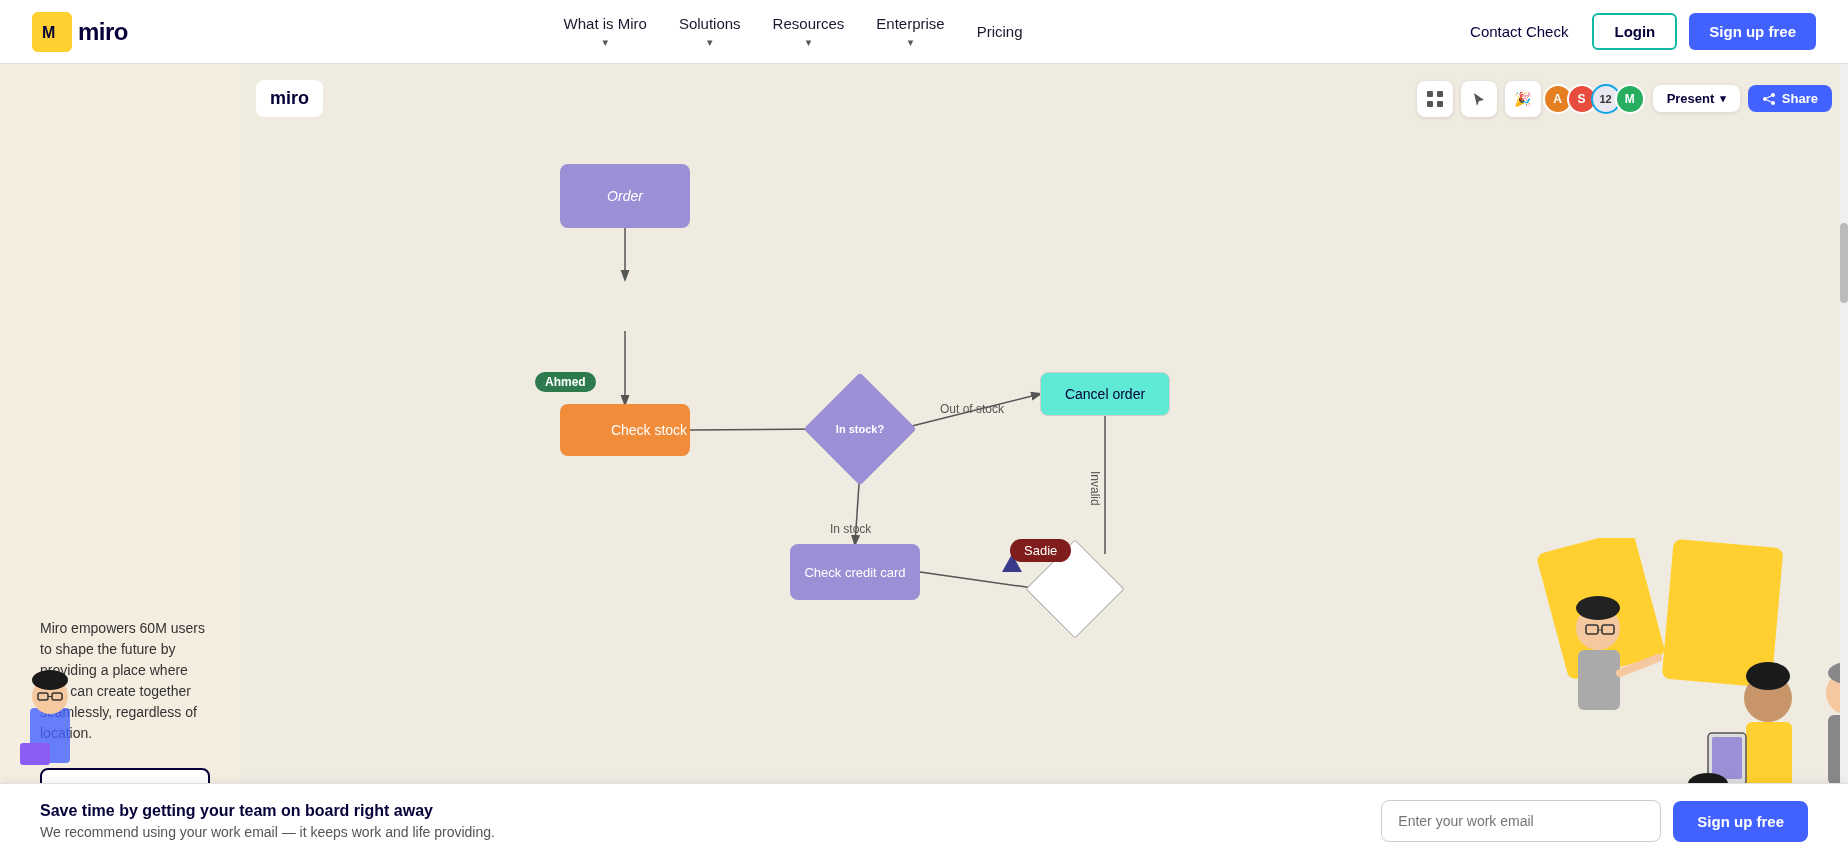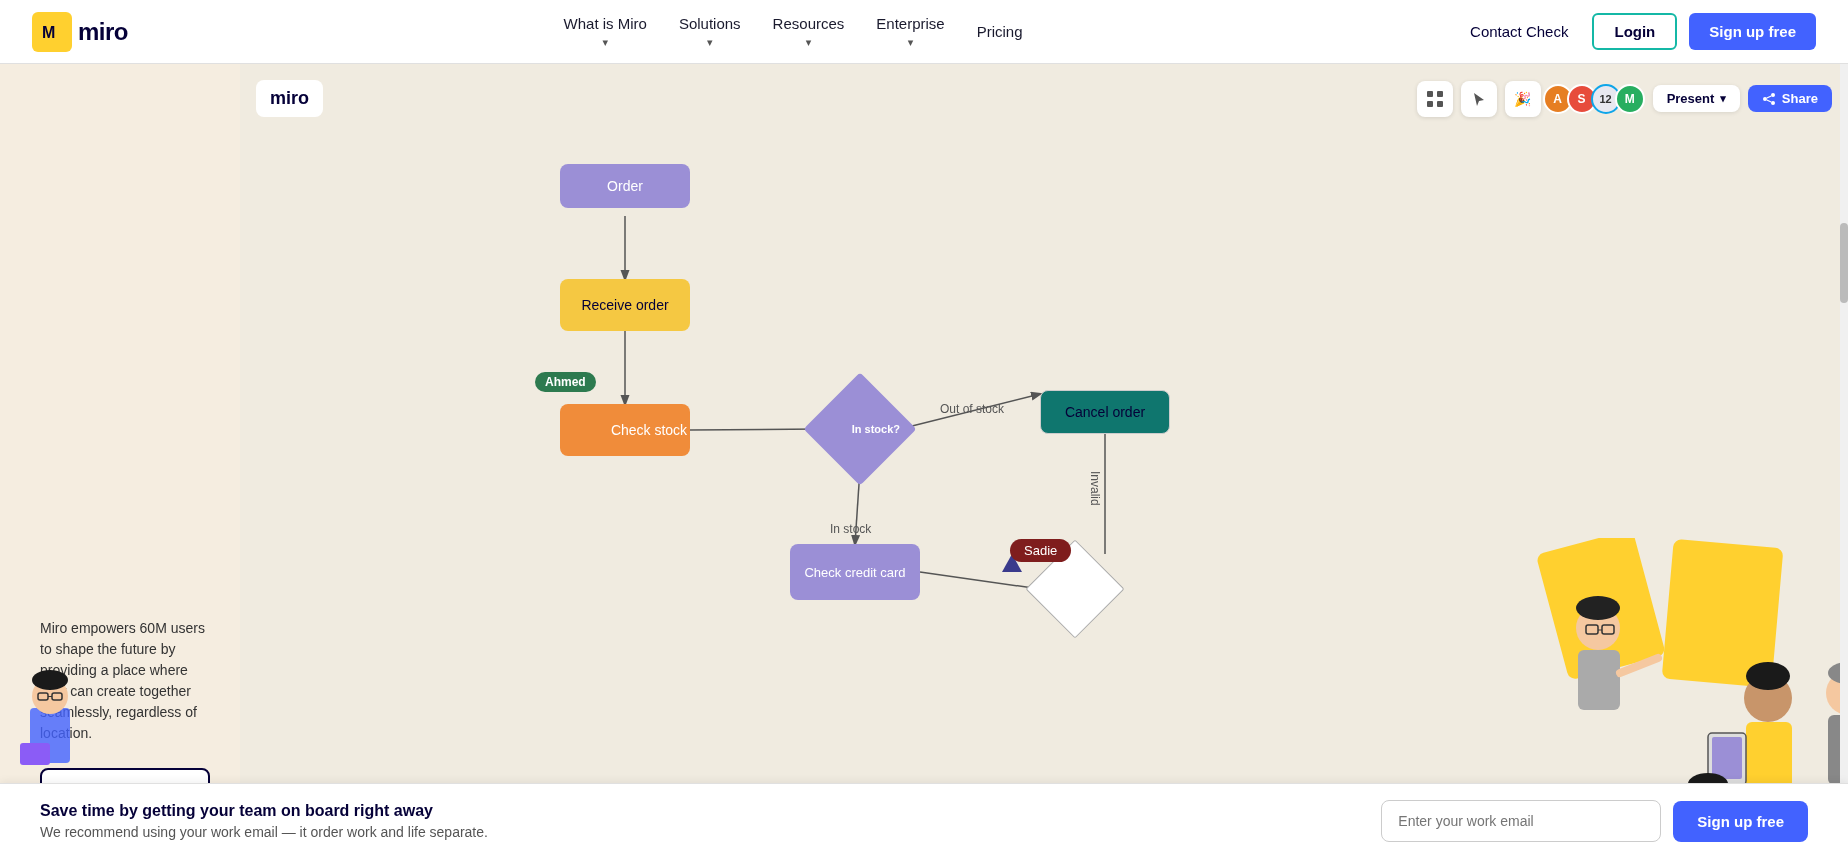"Order" .node-order { font-style: none -> italic; height: 44px -> 64px }
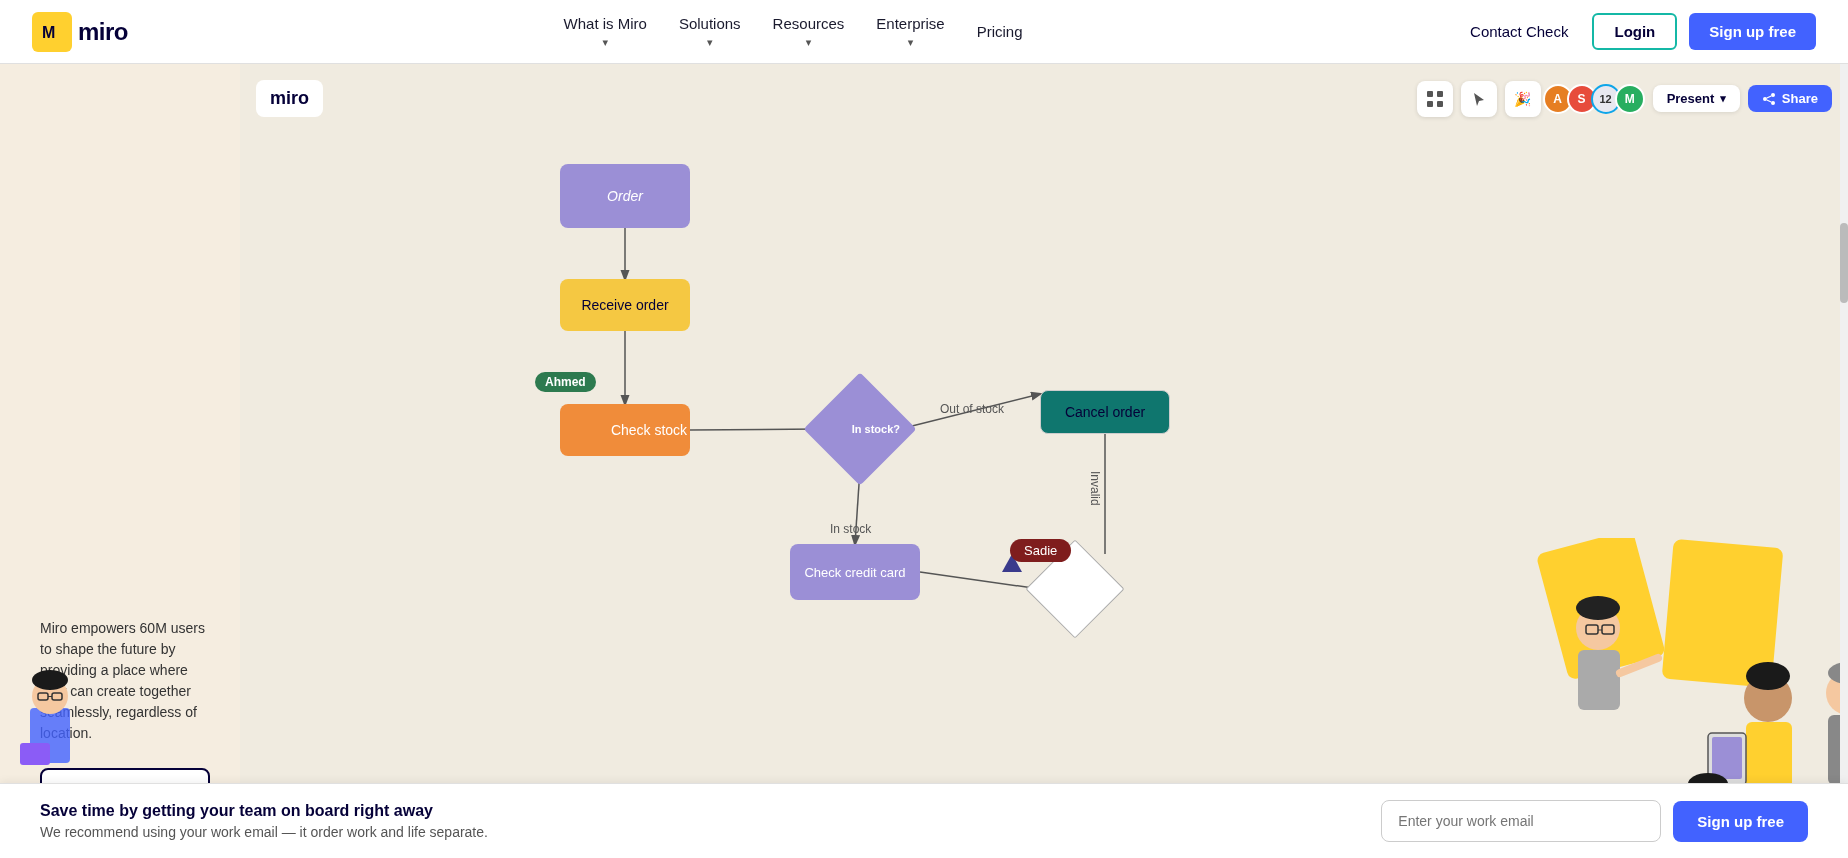"Receive order" div.flow-node { html: <div> <span>Receive order</span> </div> -> none }
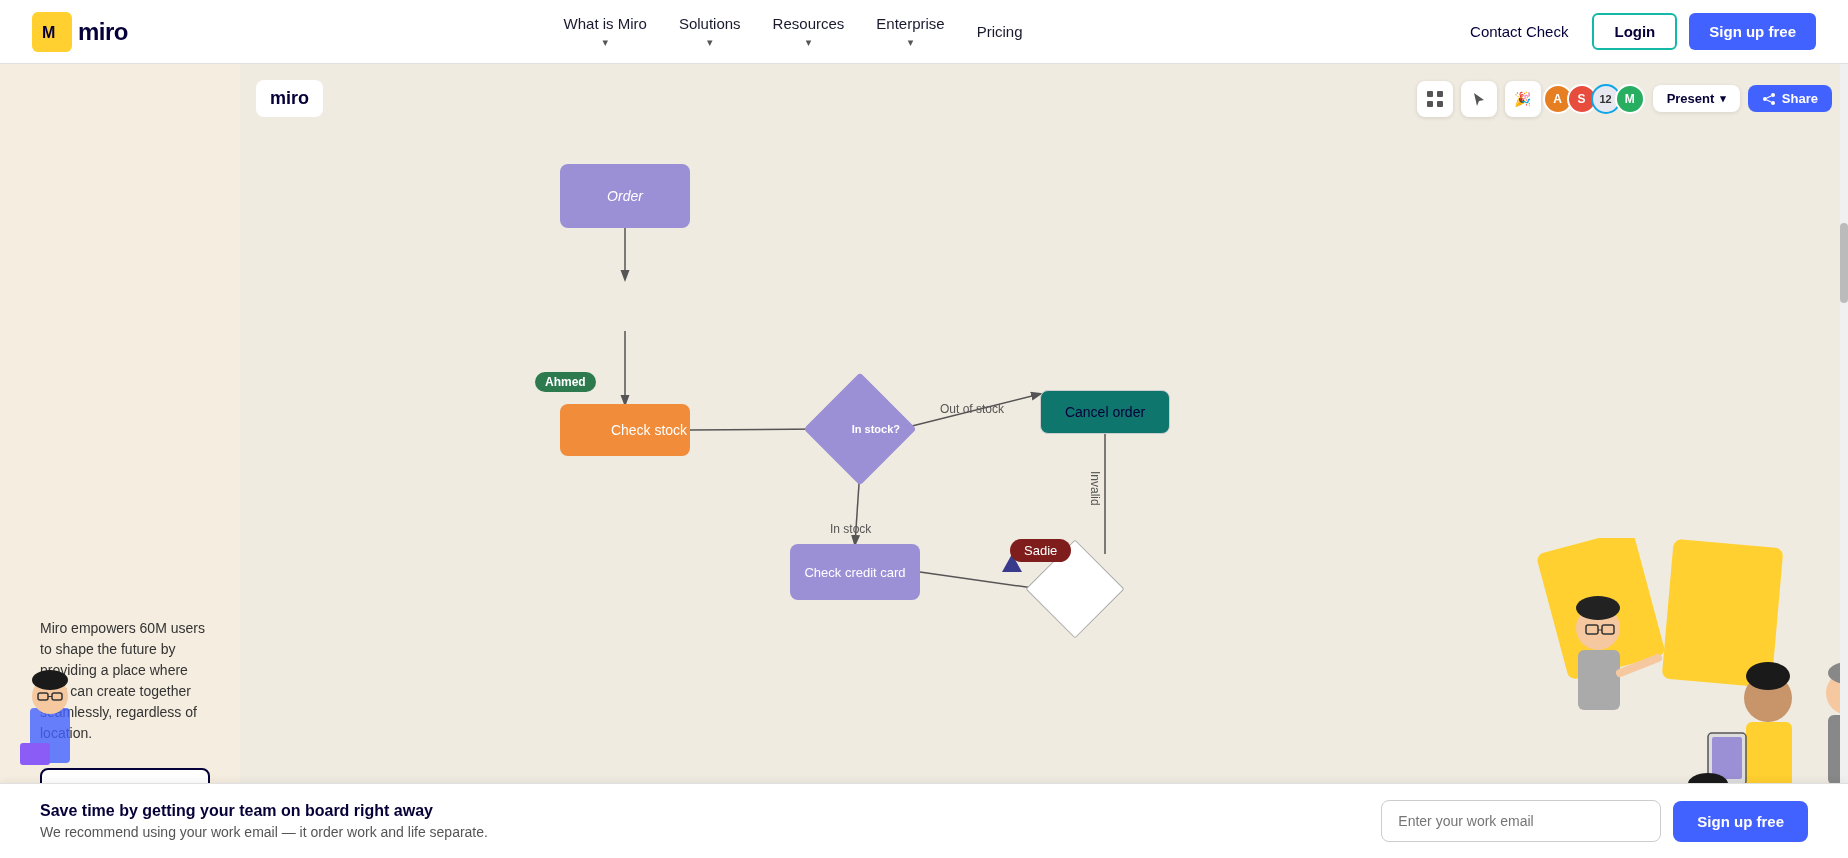"Cancel order" .node-cancel { background: #0f766e -> #5eead4; top: 266px -> 248px }
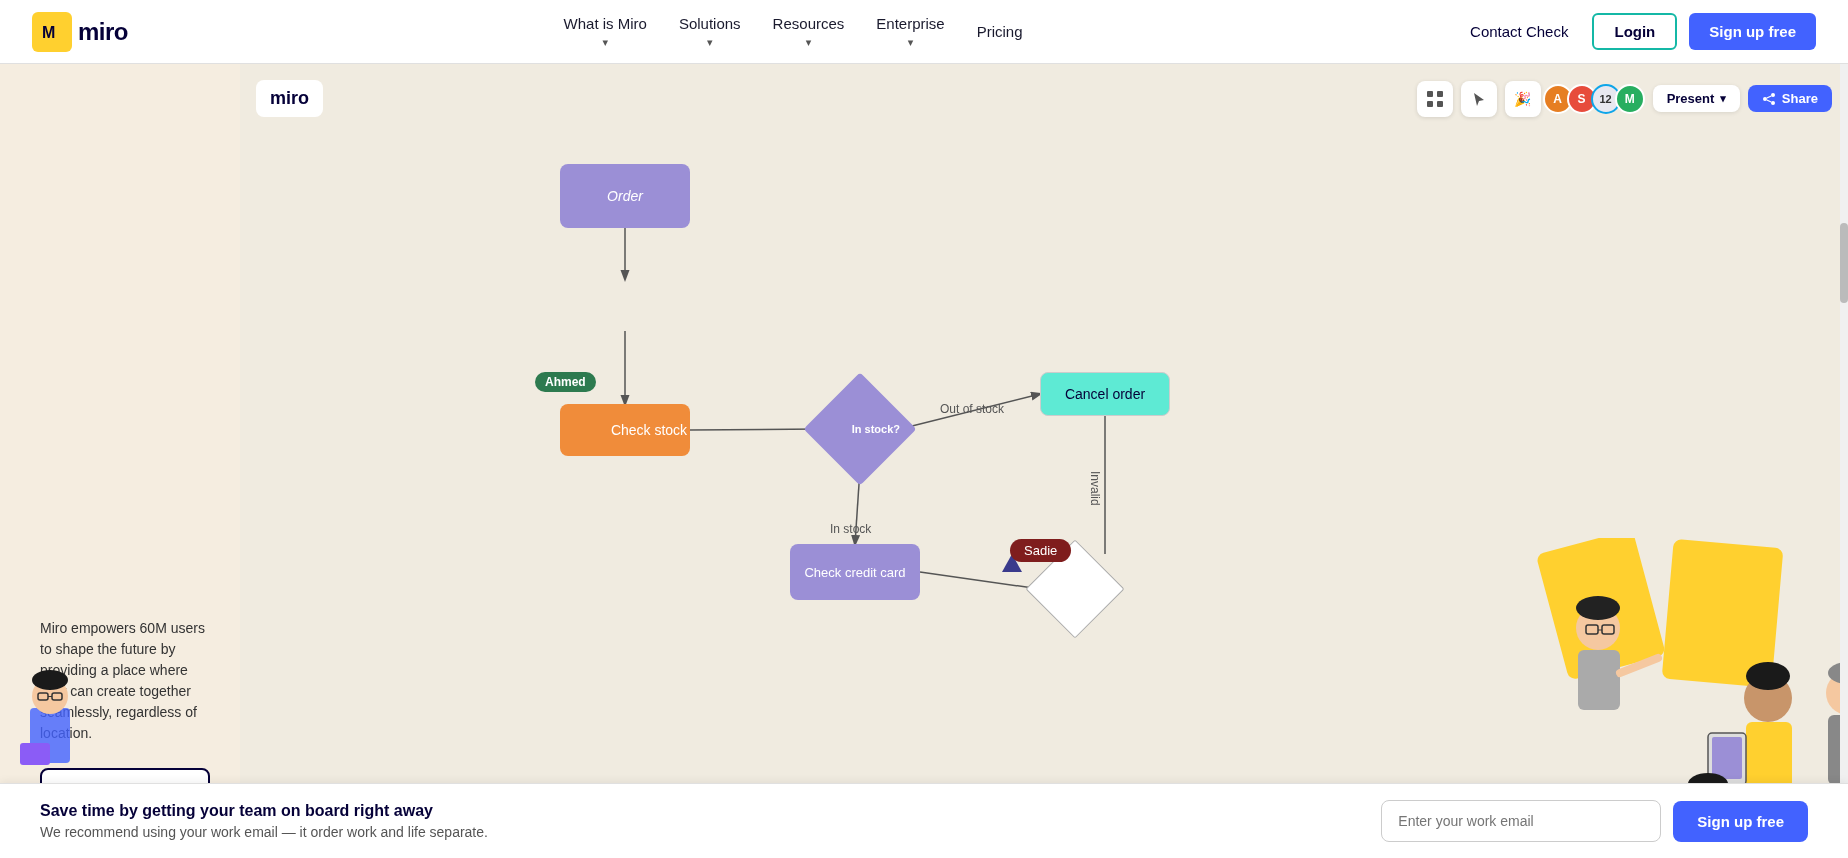"In stock?" .node-in-stock-label { justify-content: flex-end -> center }
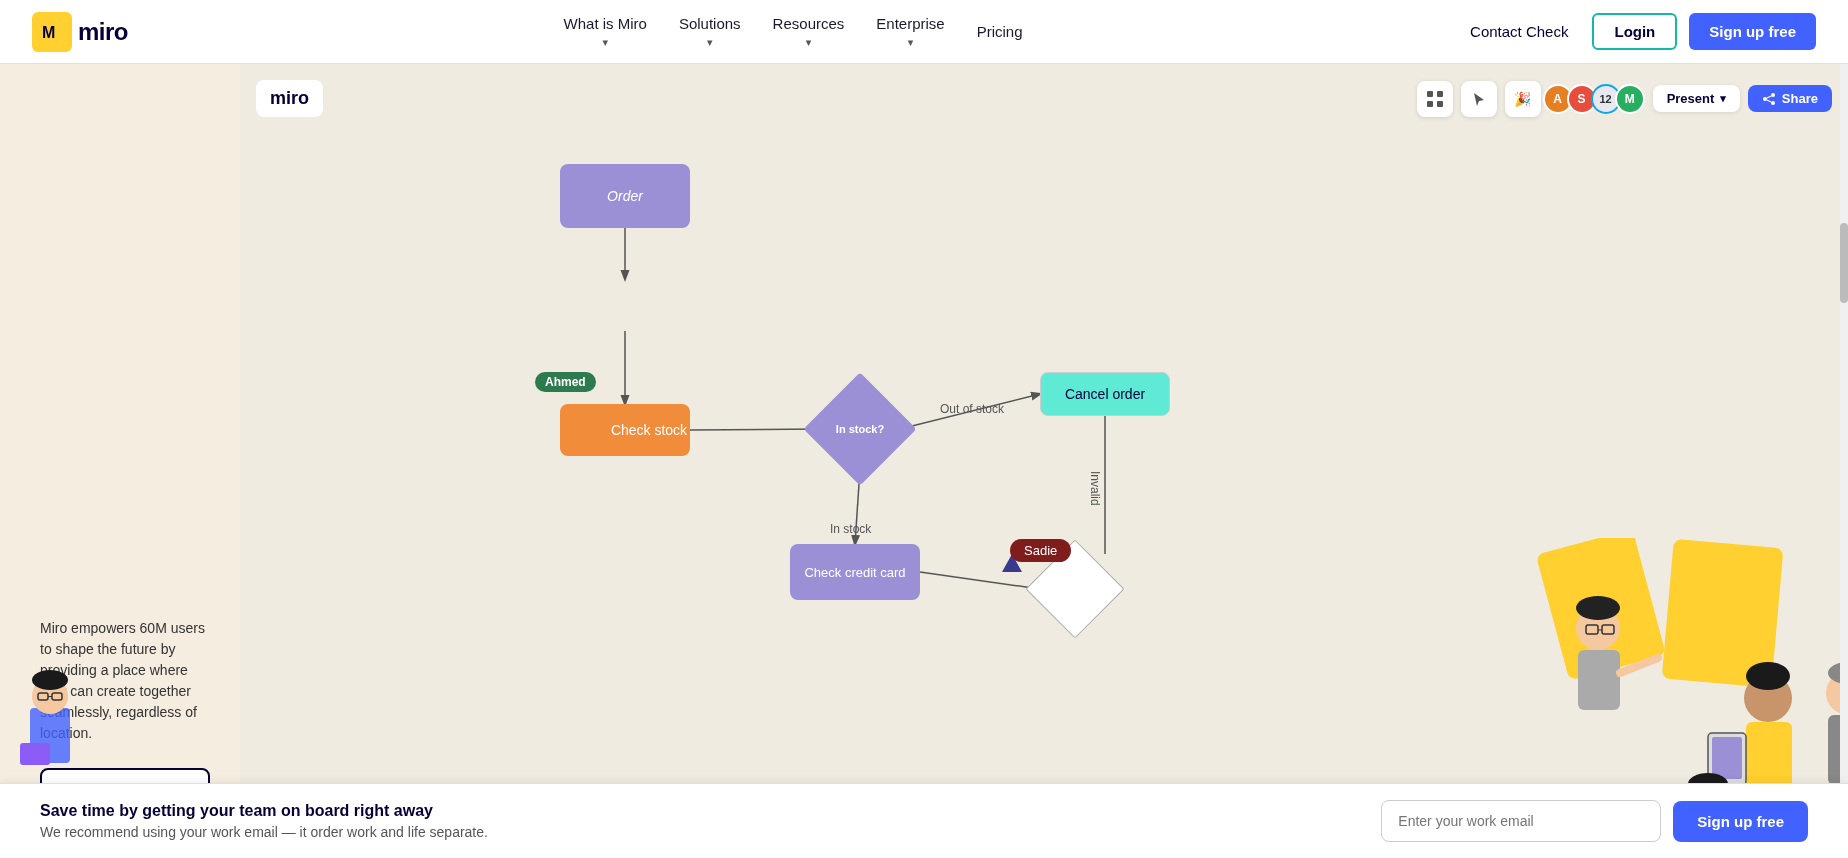"We recommend using your work" div.banner-desc { text: order work and life separate -> keeps work and life providing }
